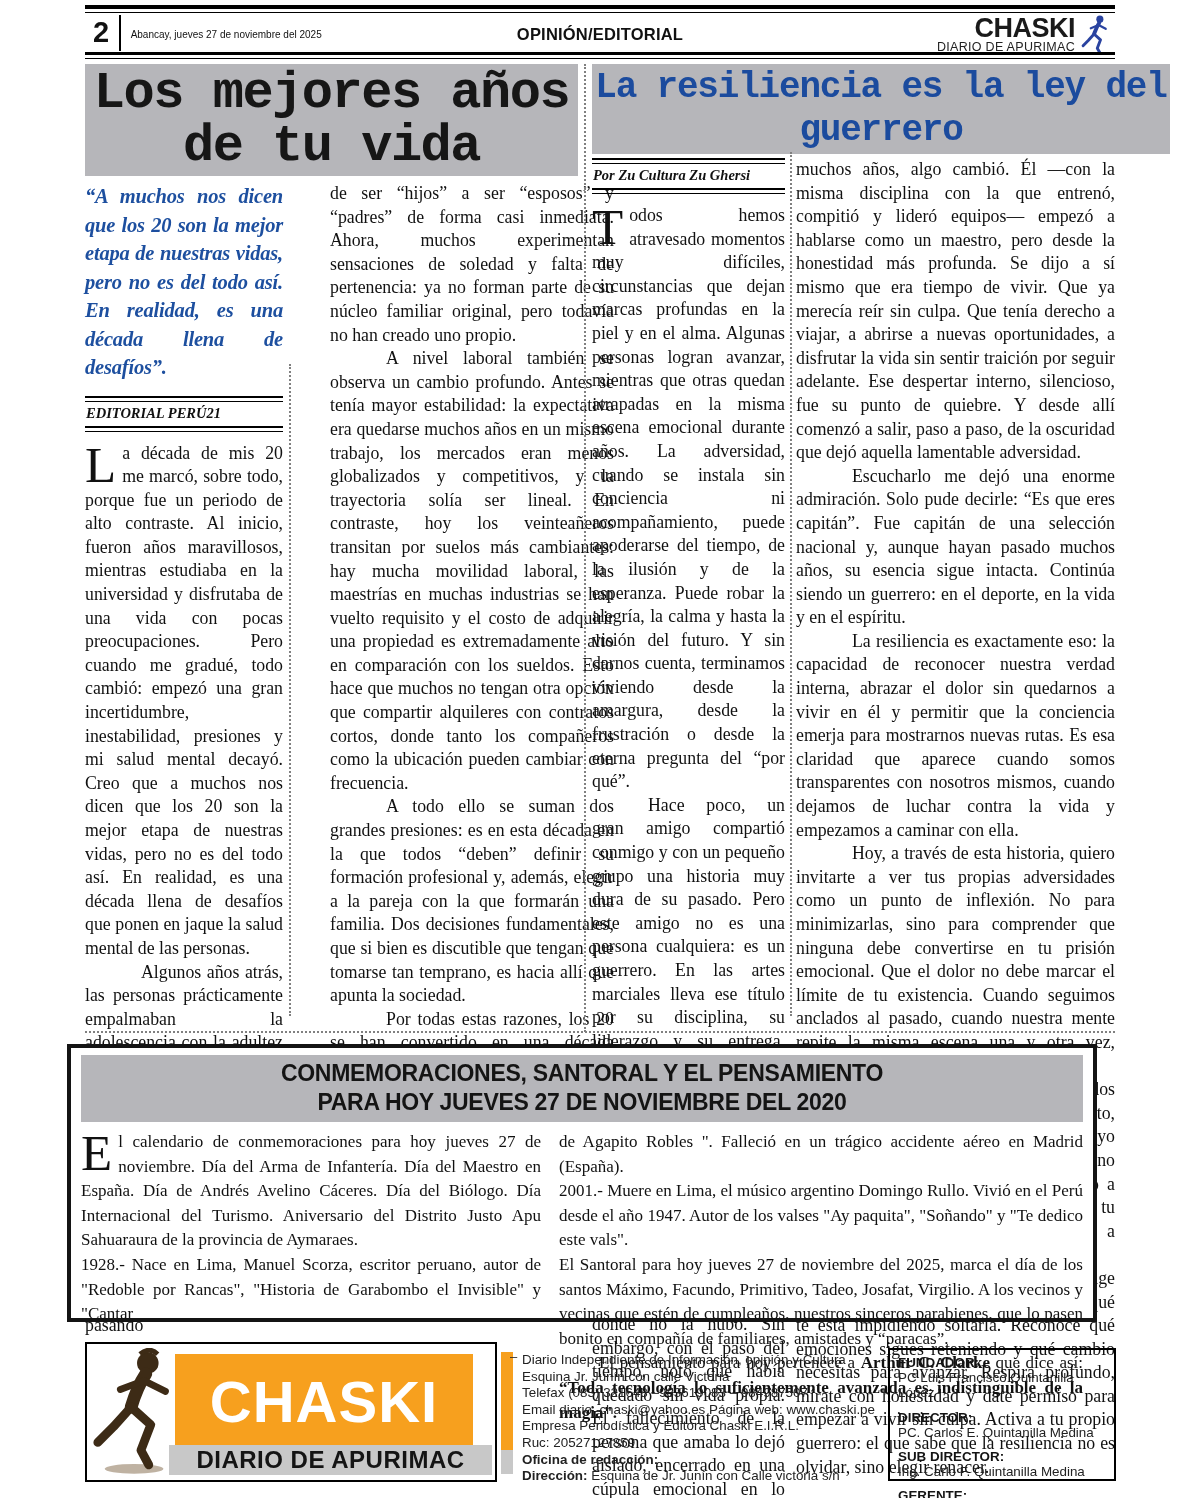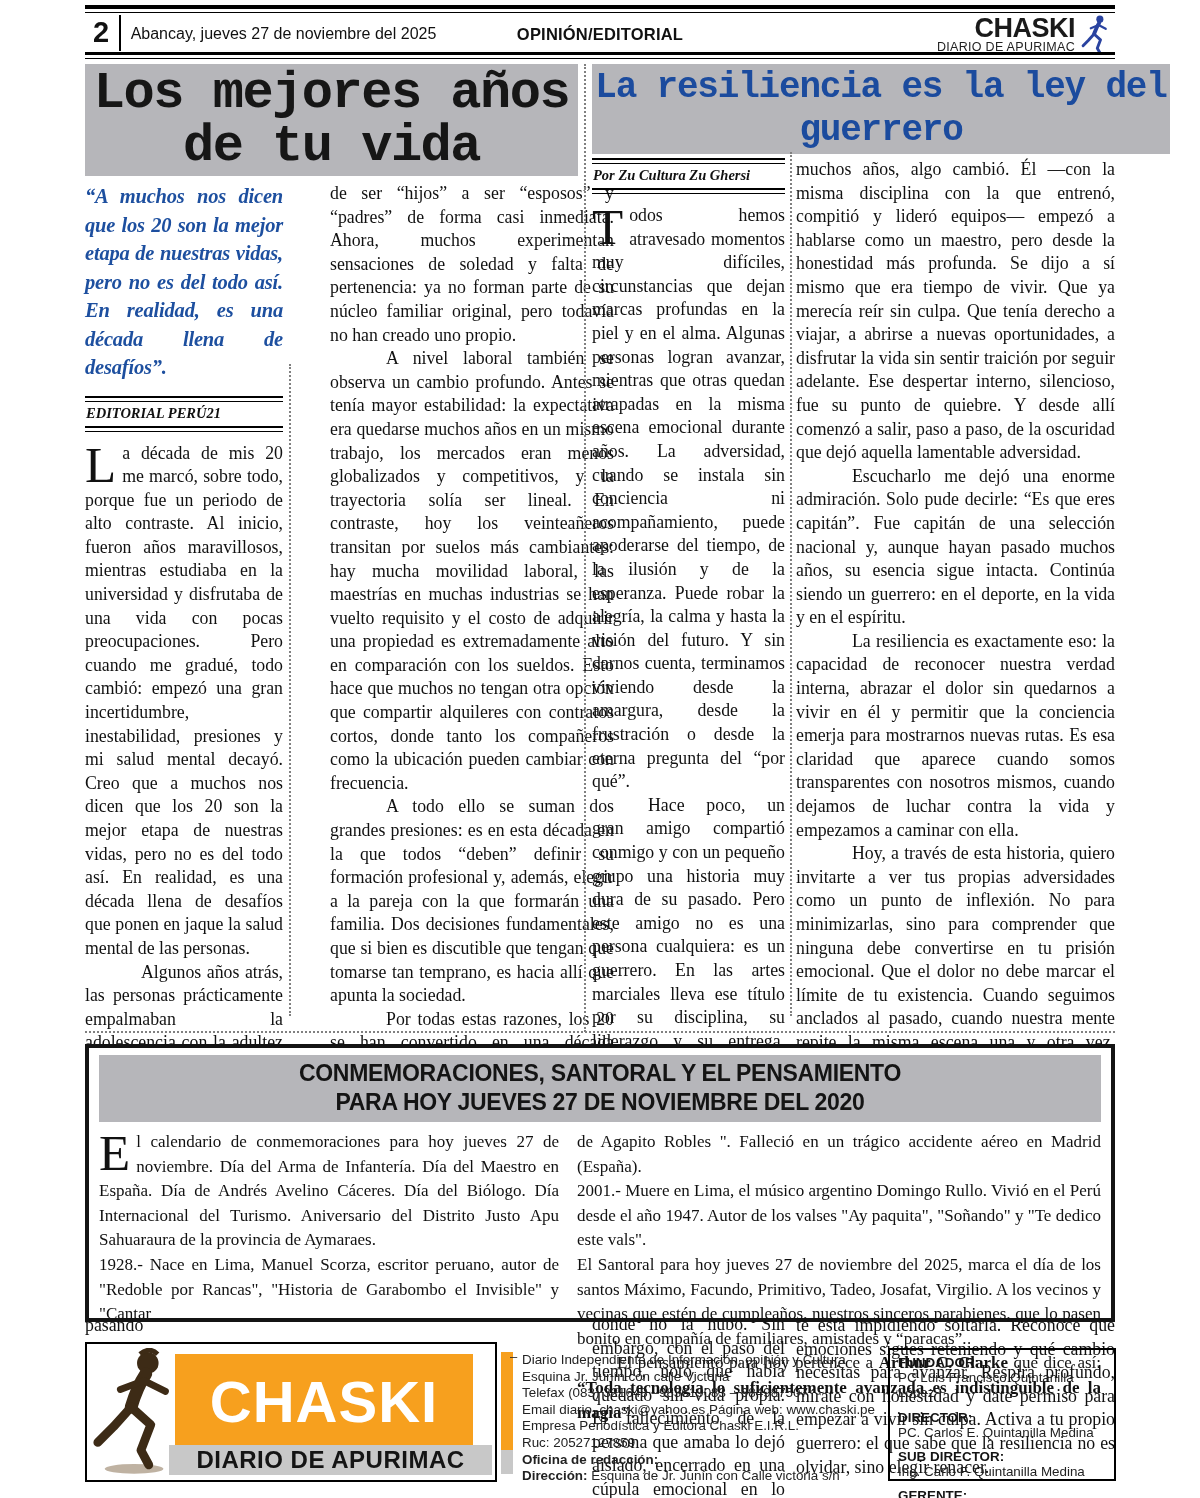"Abancay, jueves 27 de noviembre" .dateline { font-size: 16px -> 10px }
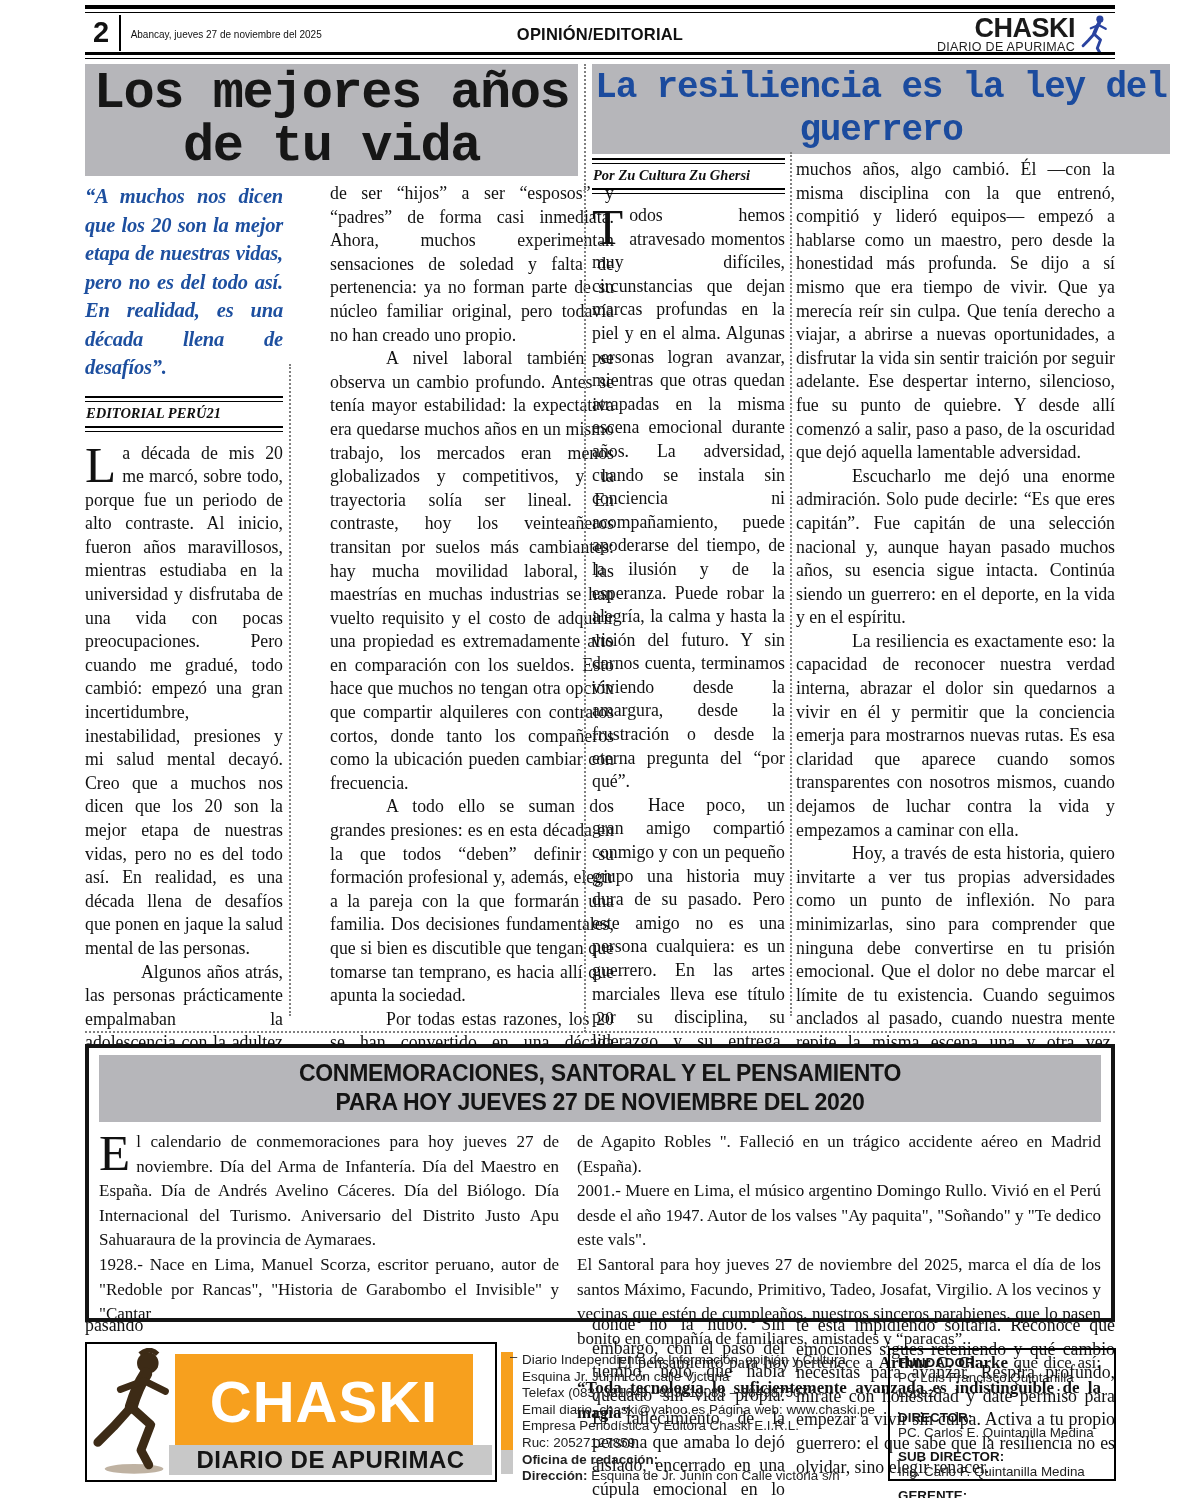"CONMEMORACIONES, SANTORAL Y EL" .conmemo { left: 85px -> 67px }
